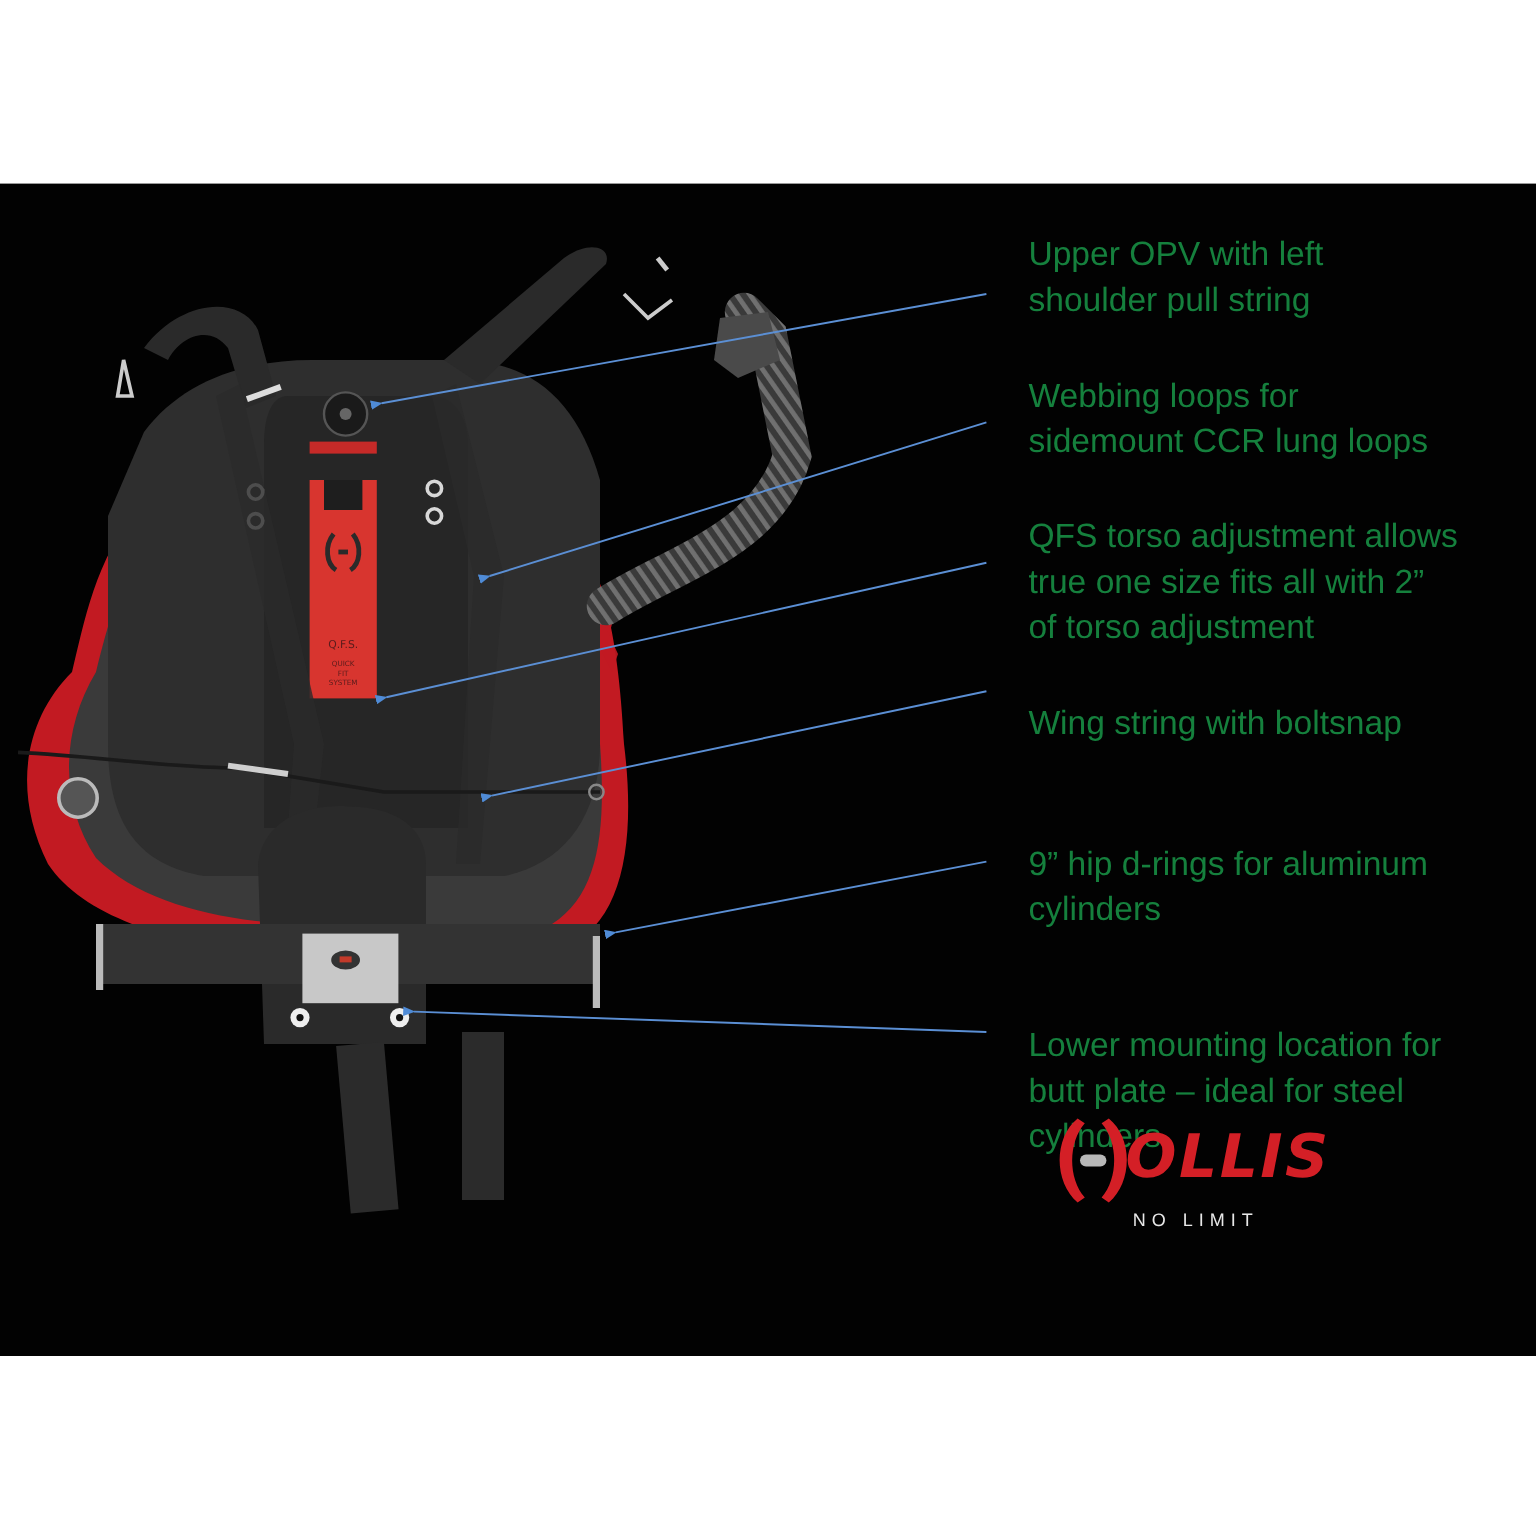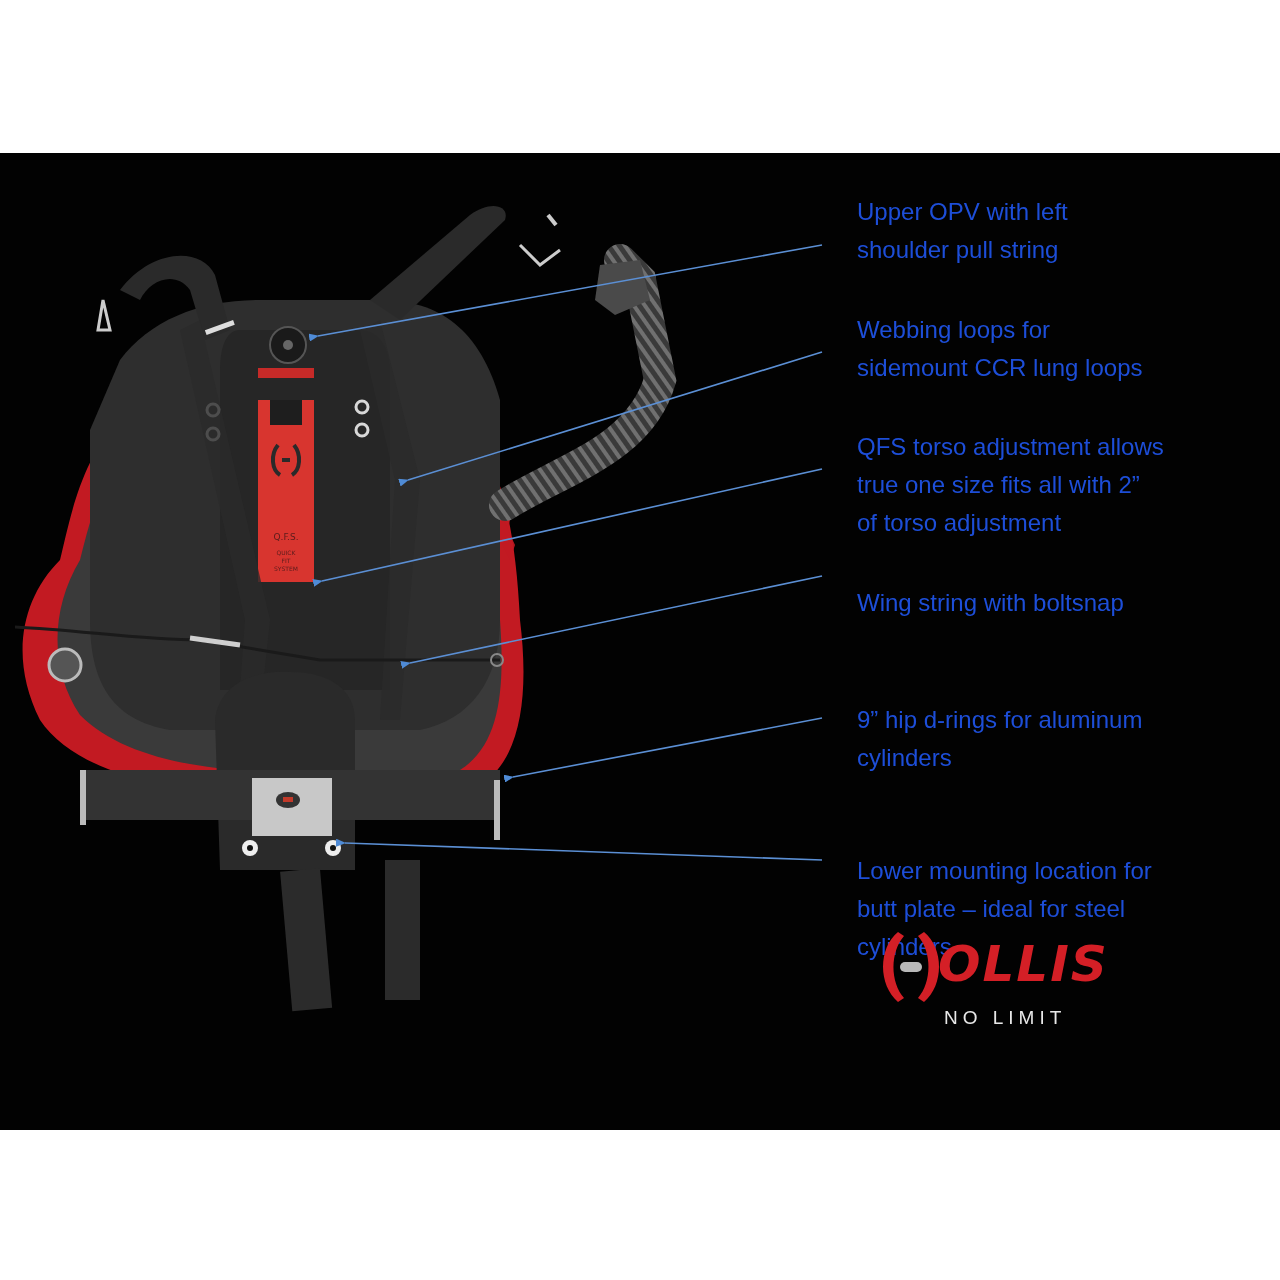"Upper OPV with left" .label { color: #1d4ed8 -> #15803d; font-size: 24px -> 28px }
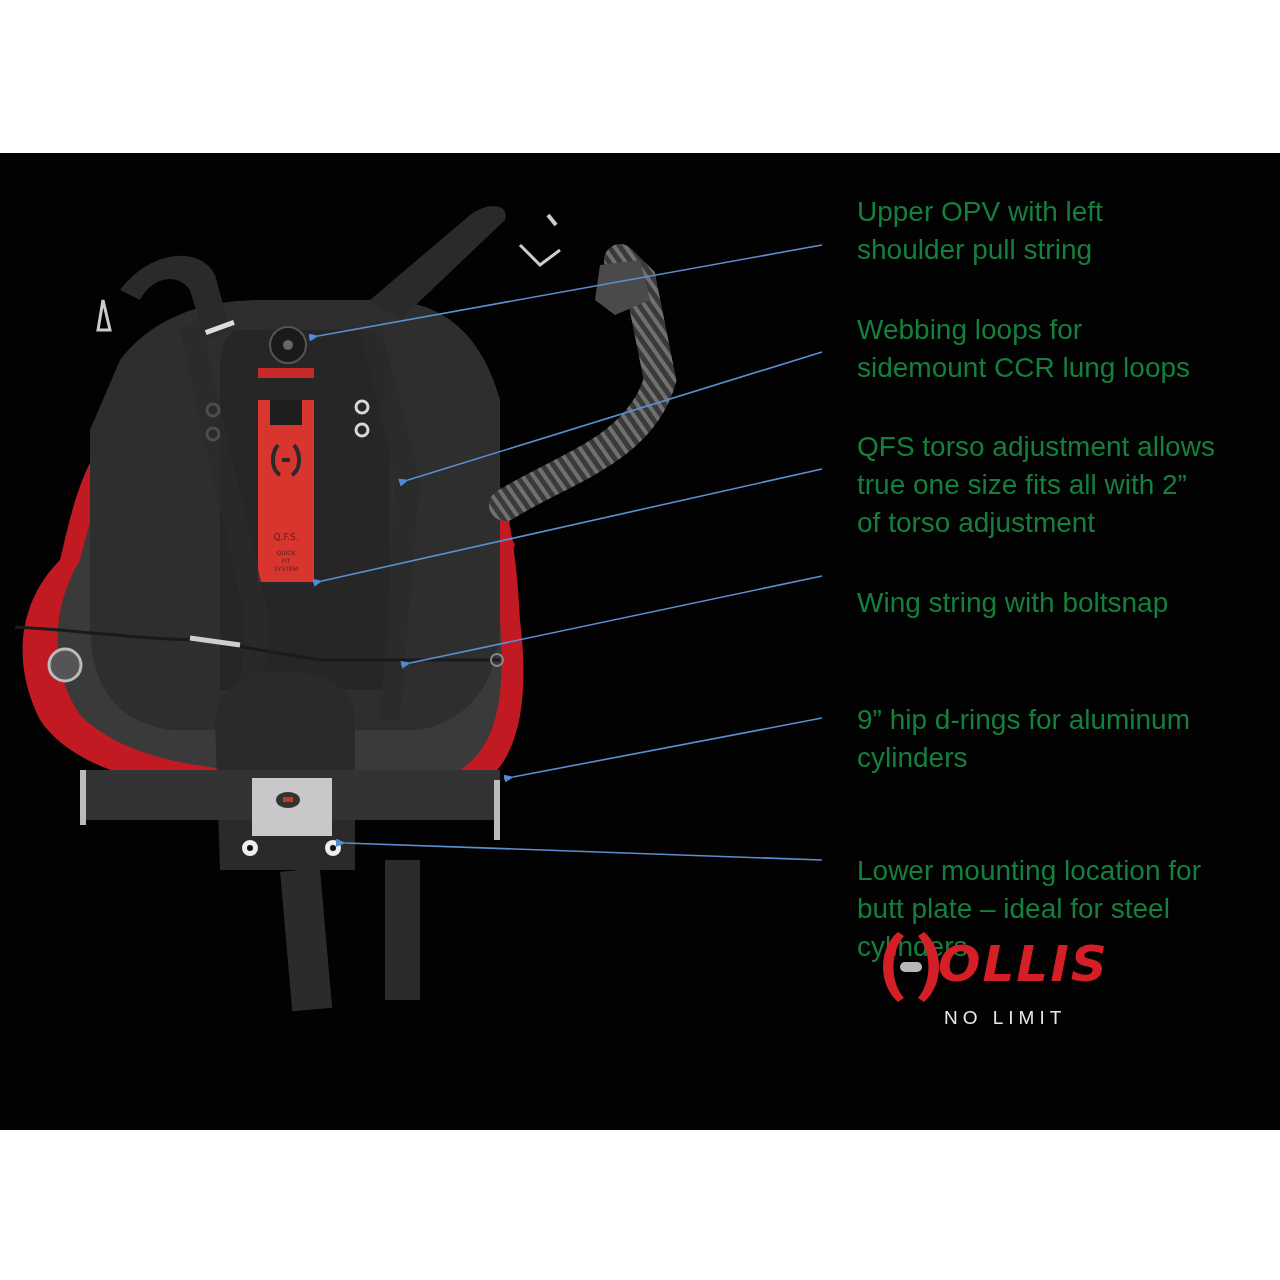"NO LIMIT" .logo-tag { font-size: 19px -> 15px }
